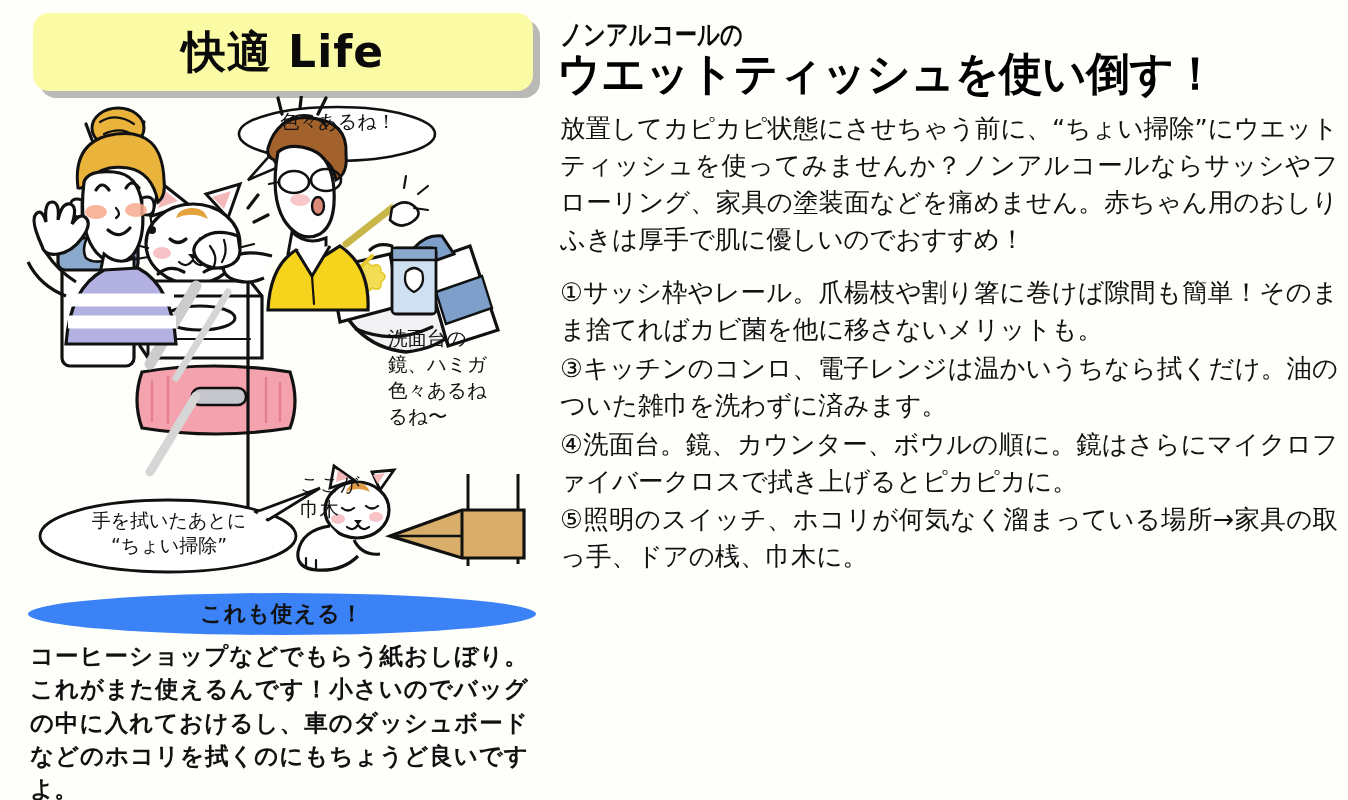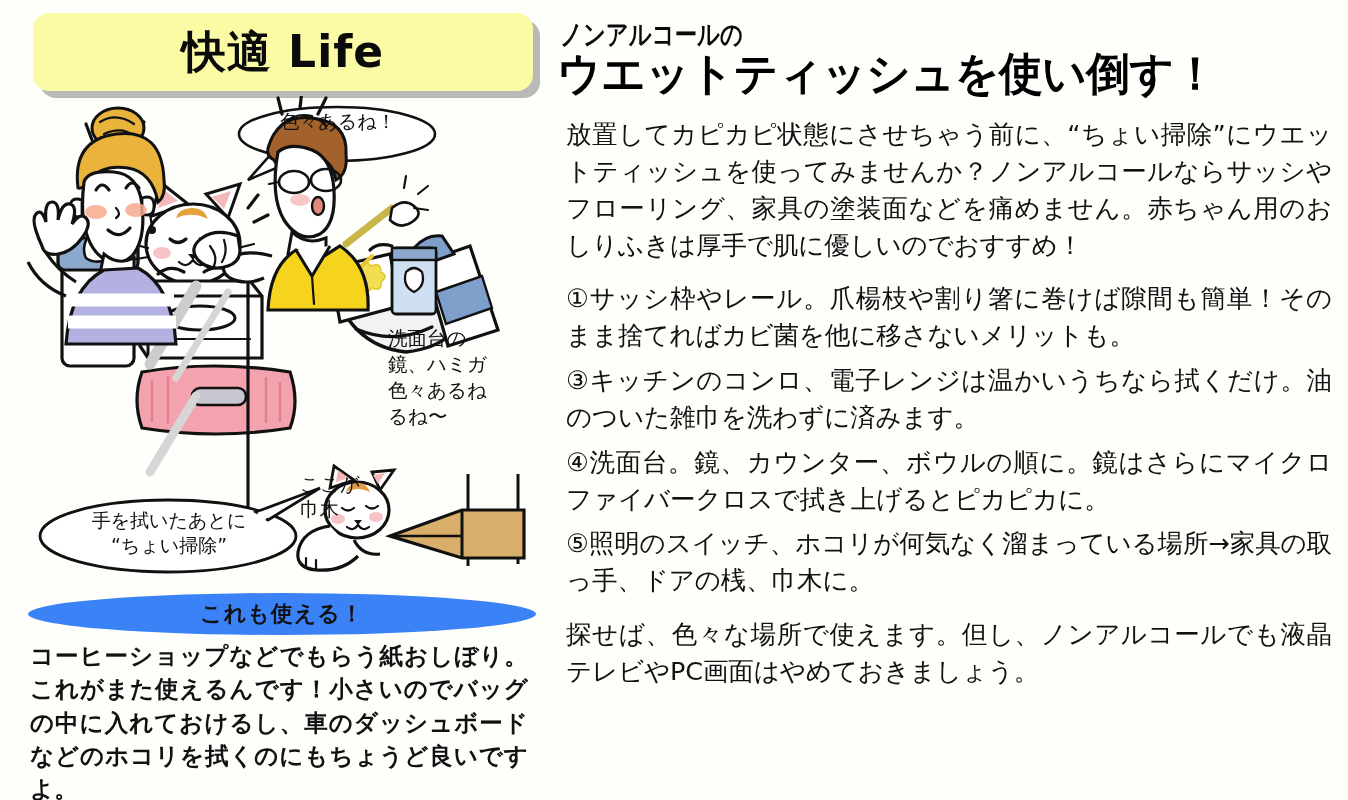"放置してカピカピ状態にさせちゃう前に、“ちょい掃除”にウエットティッシュを使って" #right-body p { margin: 8px -> 2px }
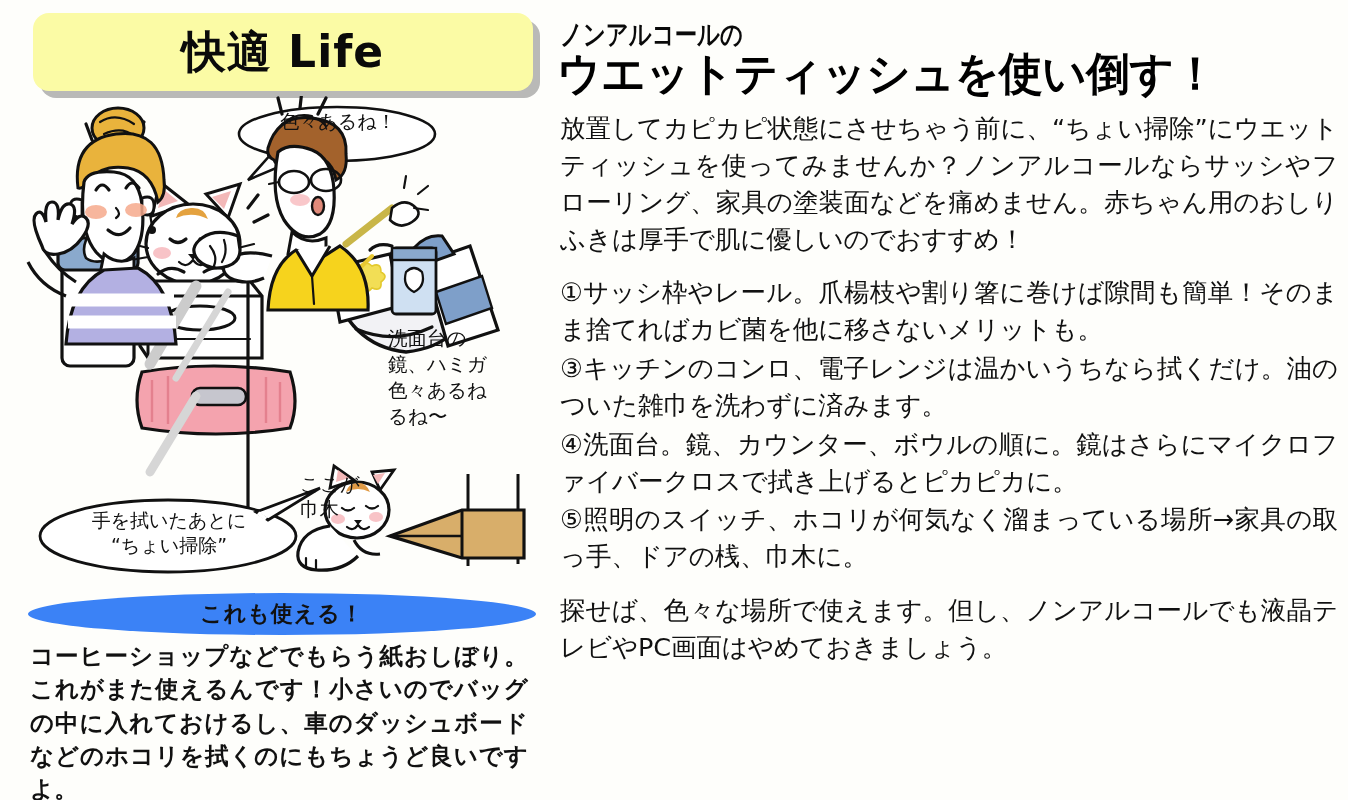"探せば、色々な場所で使えます。但し、ノンアルコールでも液晶テレビやPC画面はやめ" p.gap-before { html: <p>探せば、色々な場所で使えます。但し、ノンアルコールでも液晶テレビやPC画面はやめておきましょう。</p> -> none }
